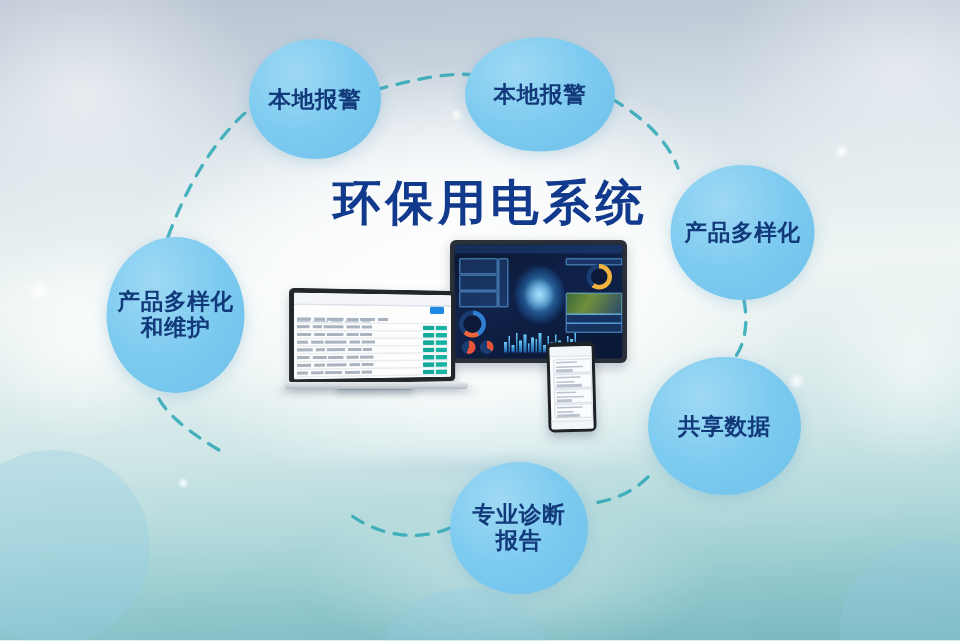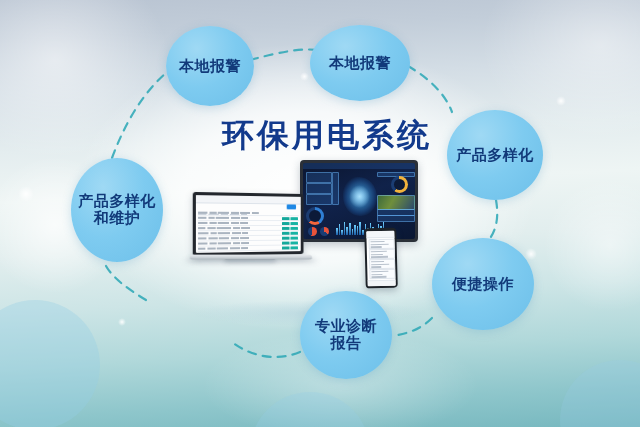"便捷操作" span { text: 便捷操作 -> 共享数据 }
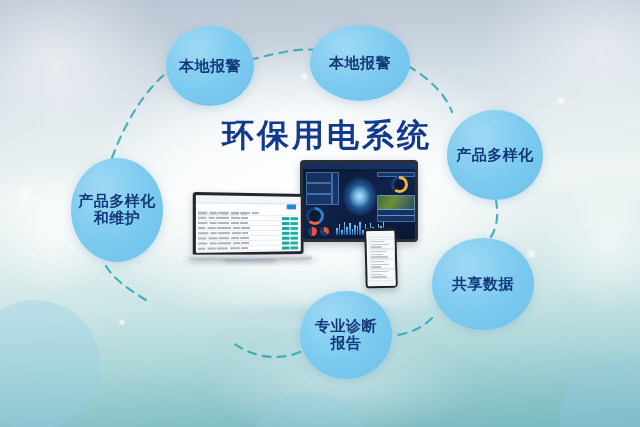"专业诊断" .b-report { top: 291px -> 308px }
